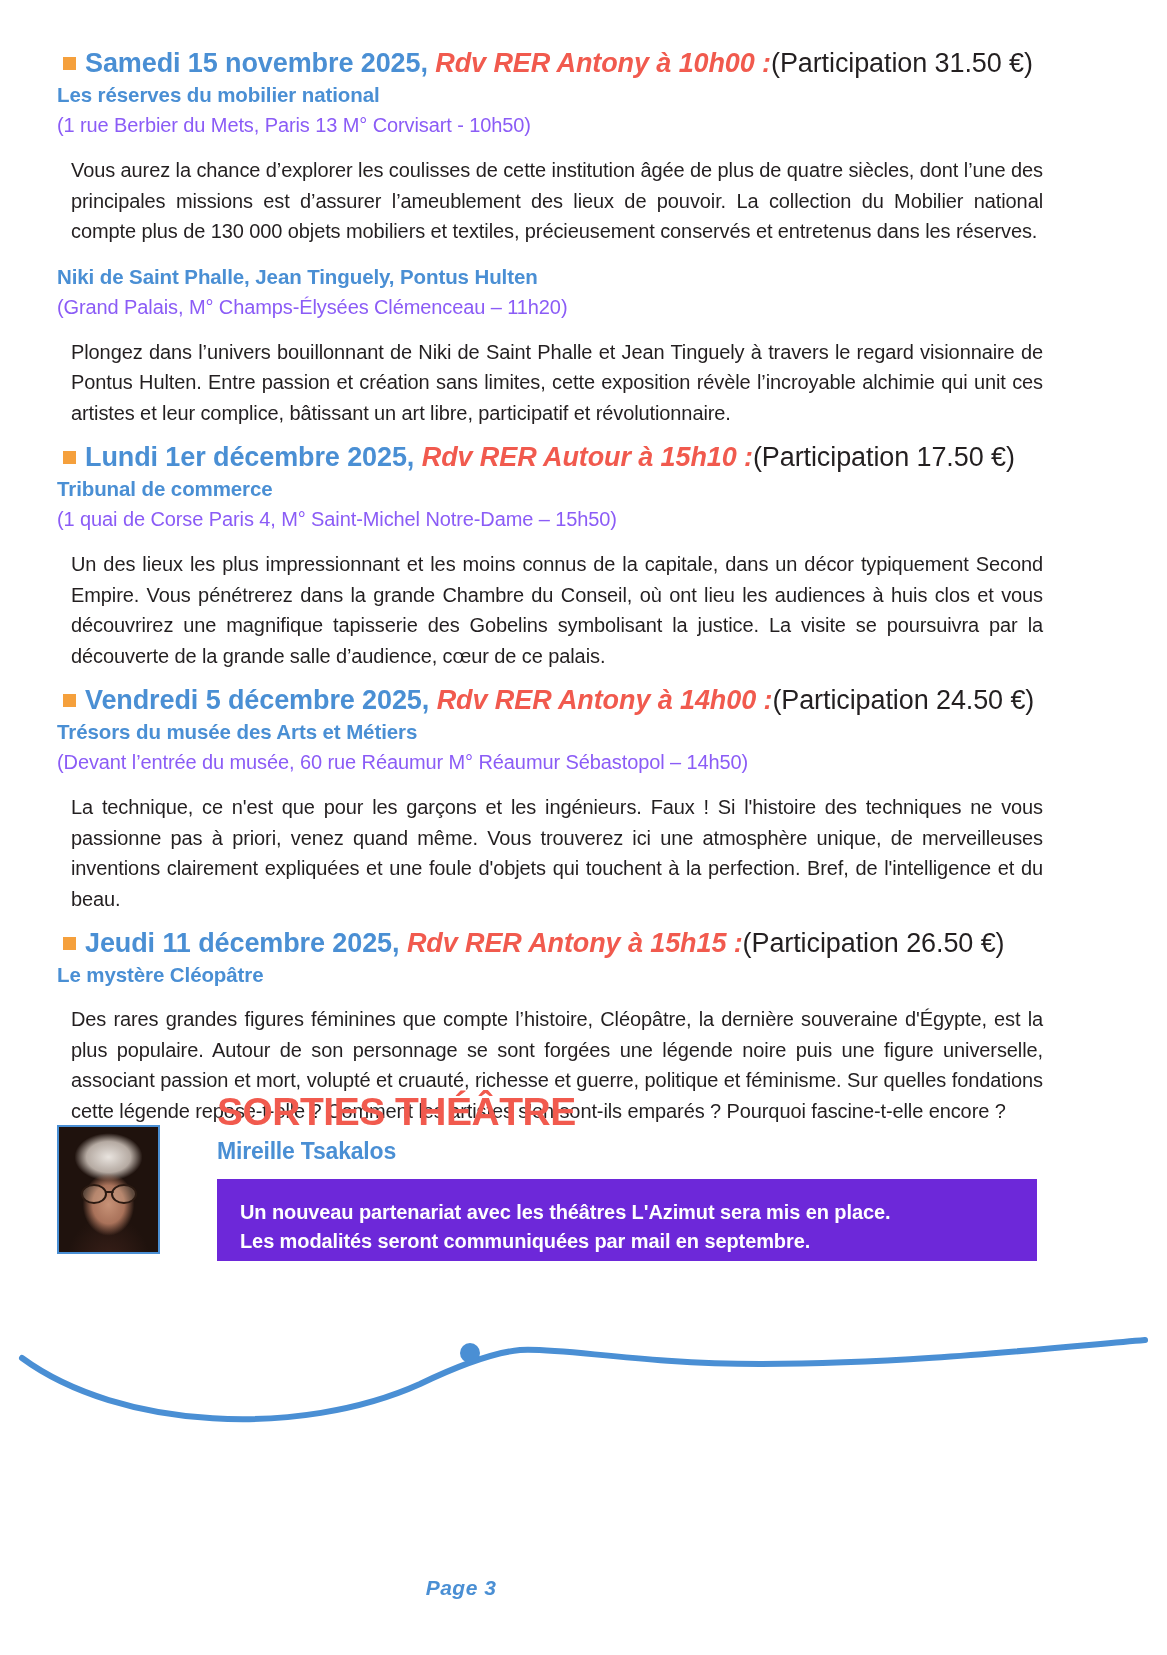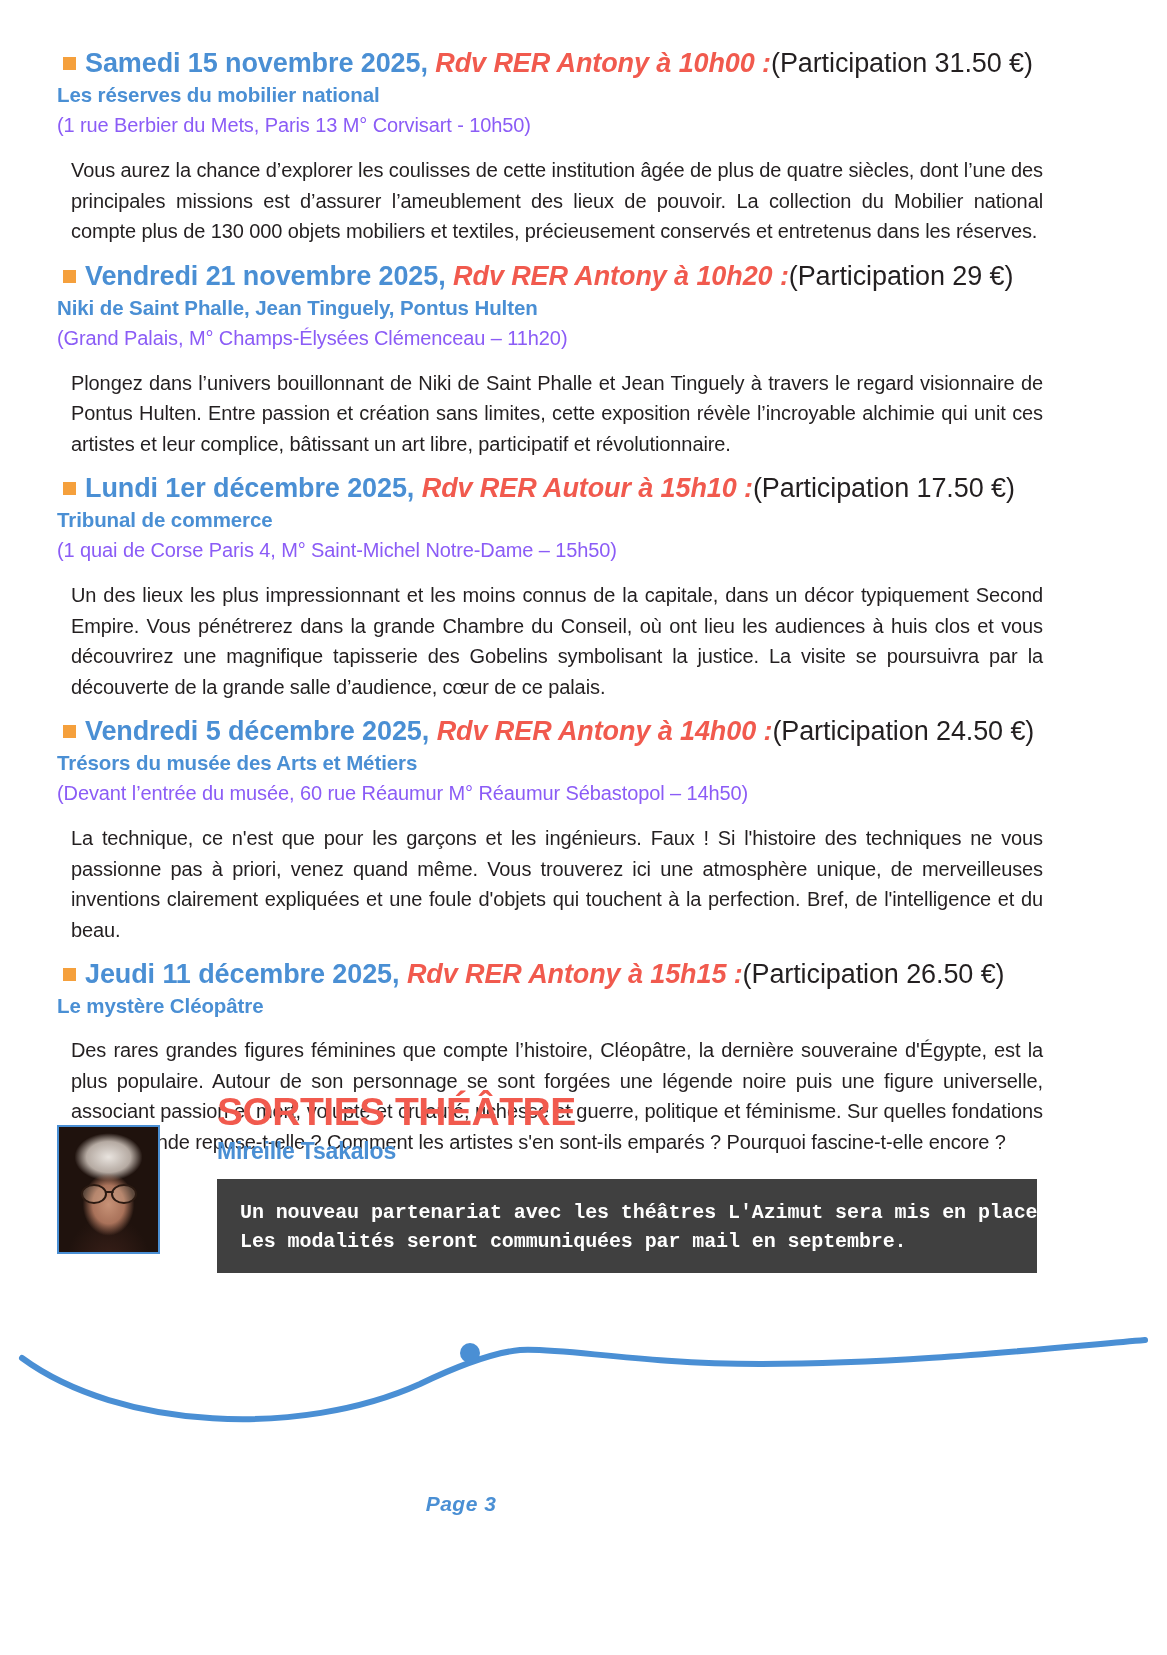"Vendredi 21 novembre 2025, Rdv" p.entry-head { html: <p> <span></span><span>Vendredi 21 novembre 2025,</span> <span>Rdv RER Antony à 10h20 :</span><span>(Participation 29 €)</span> </p> -> none }
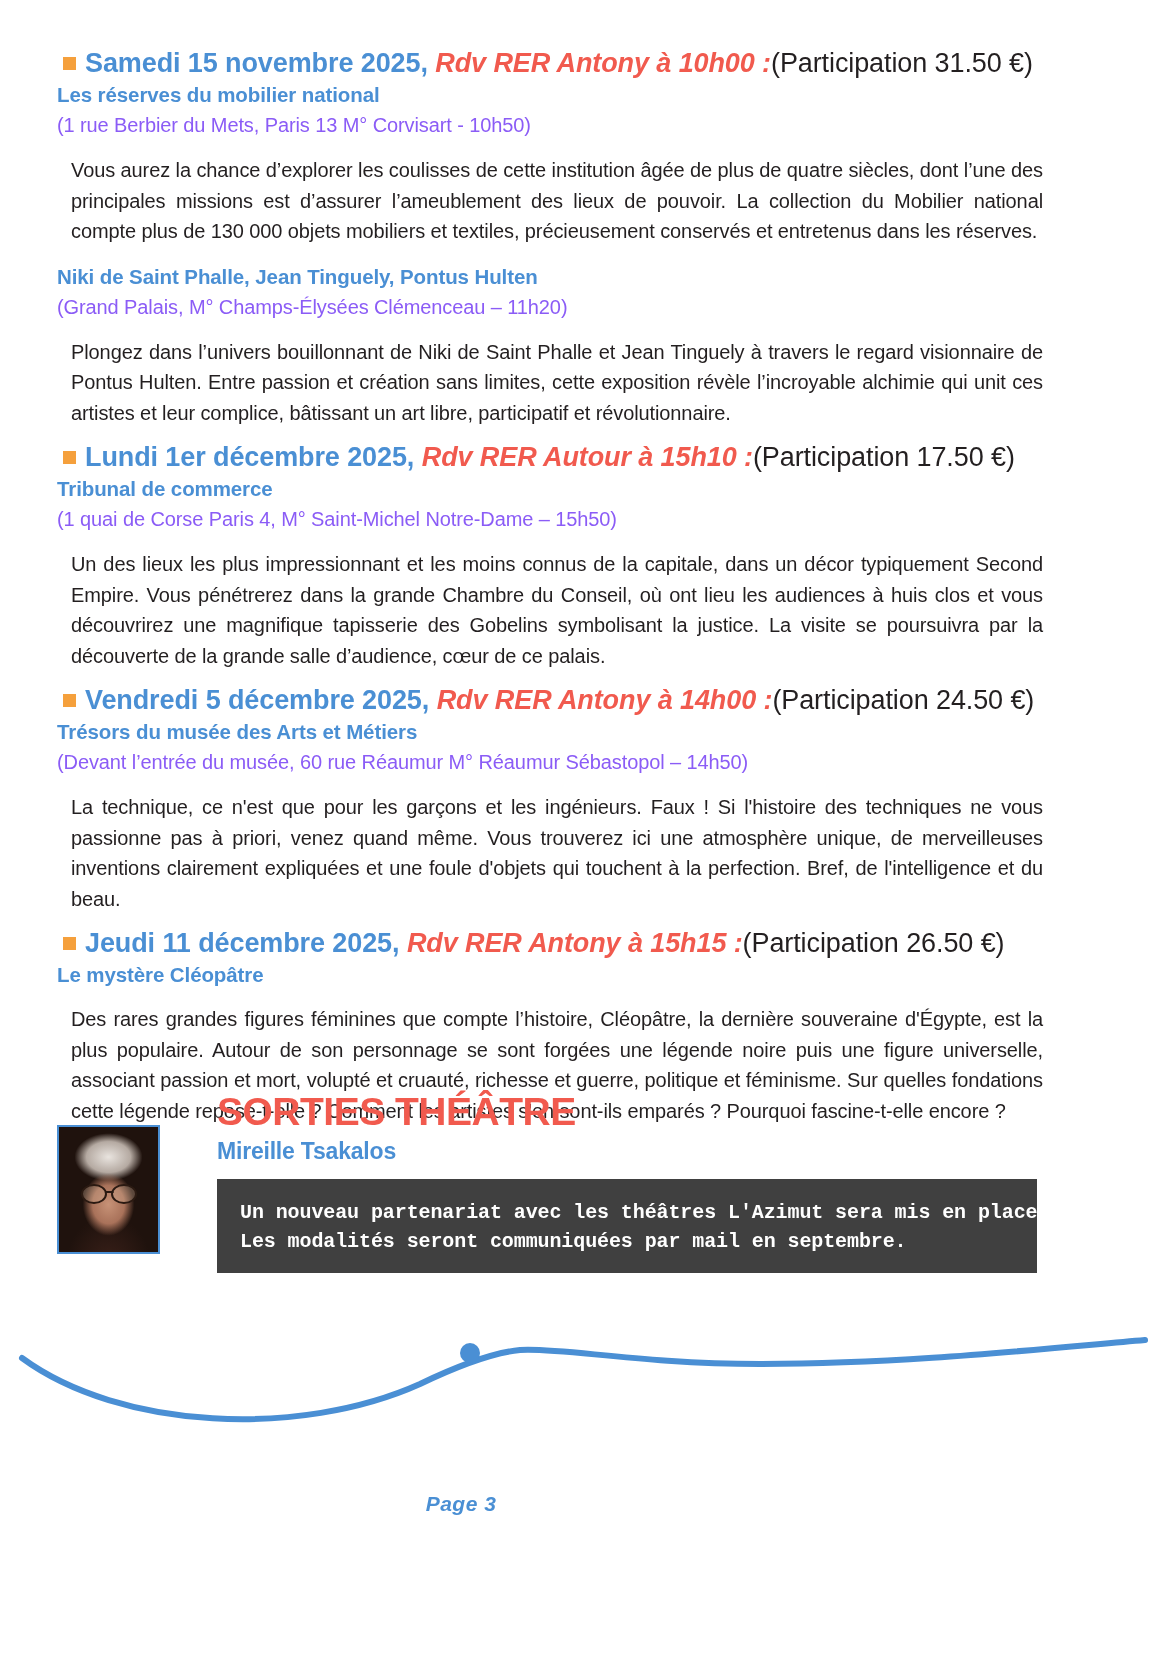"Un nouveau partenariat avec les" .callout { background: #404040 -> #6d28d9; font-family: Liberation Mono, monospace -> none; height: 94px -> 82px }
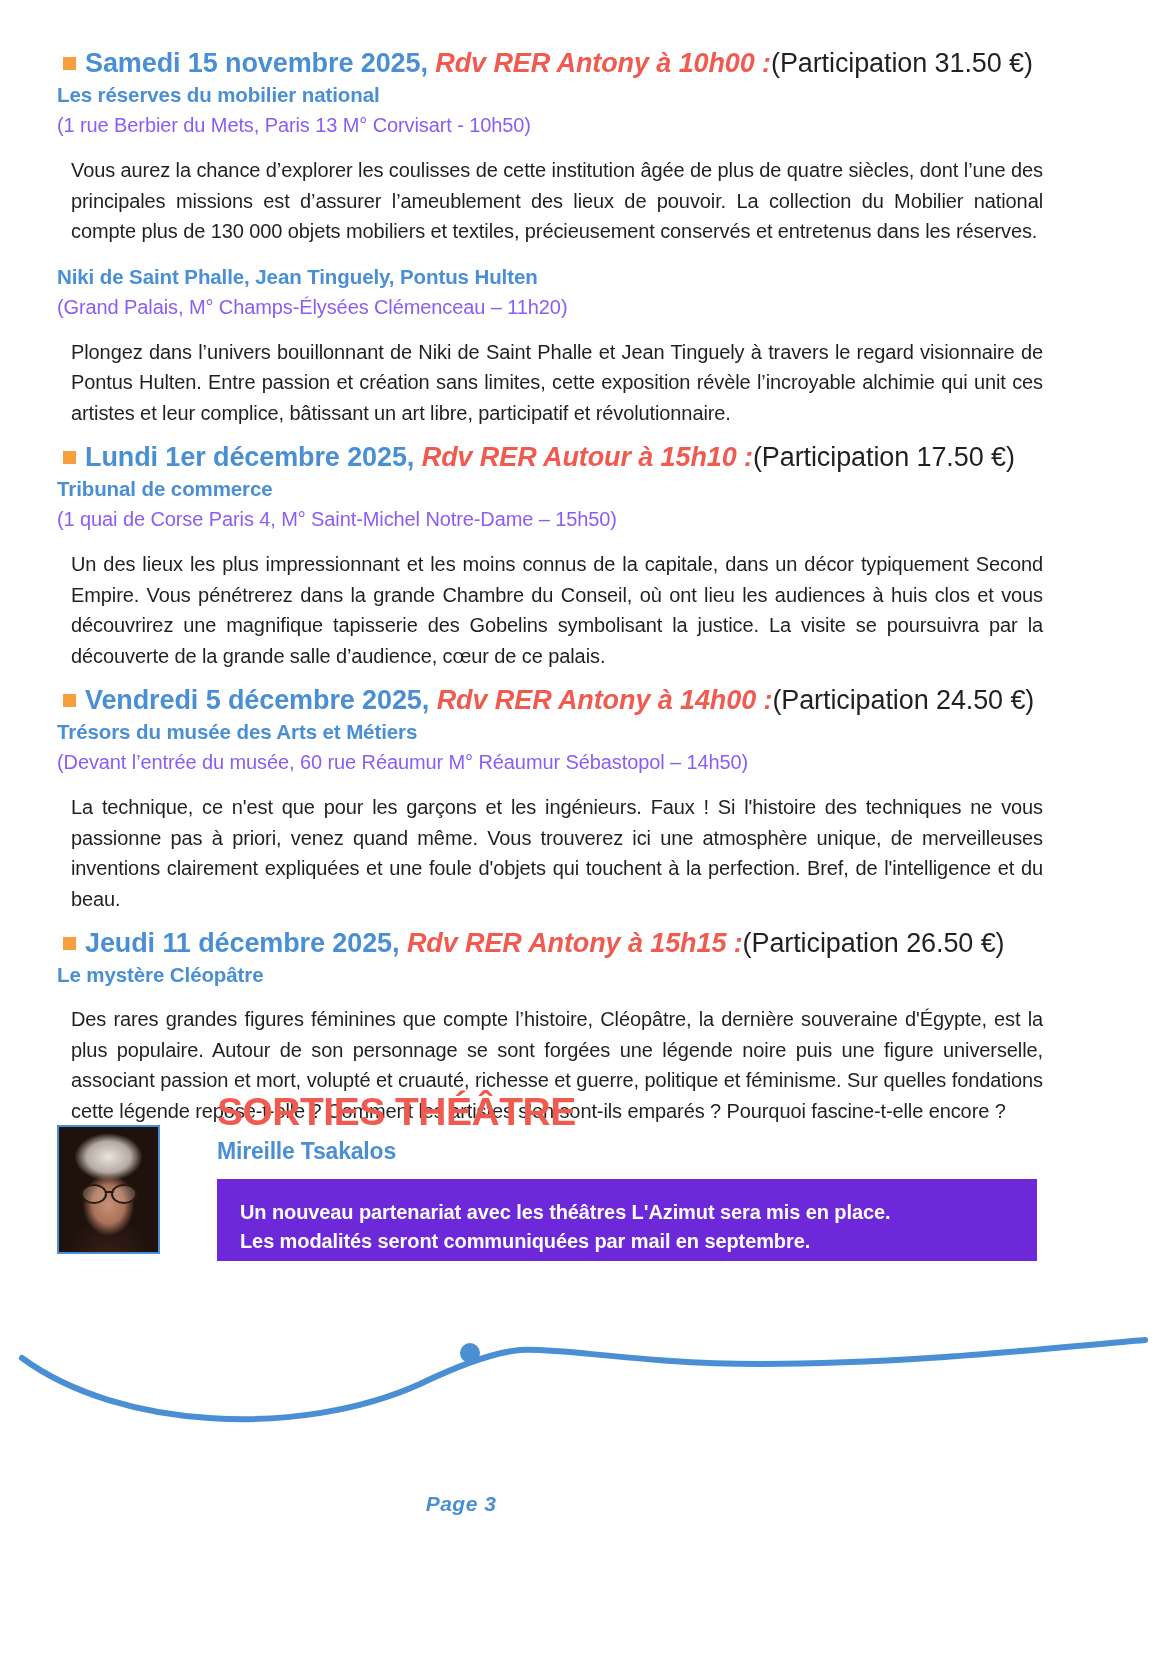"Page 3" .footer { top: 1492px -> 1576px }
